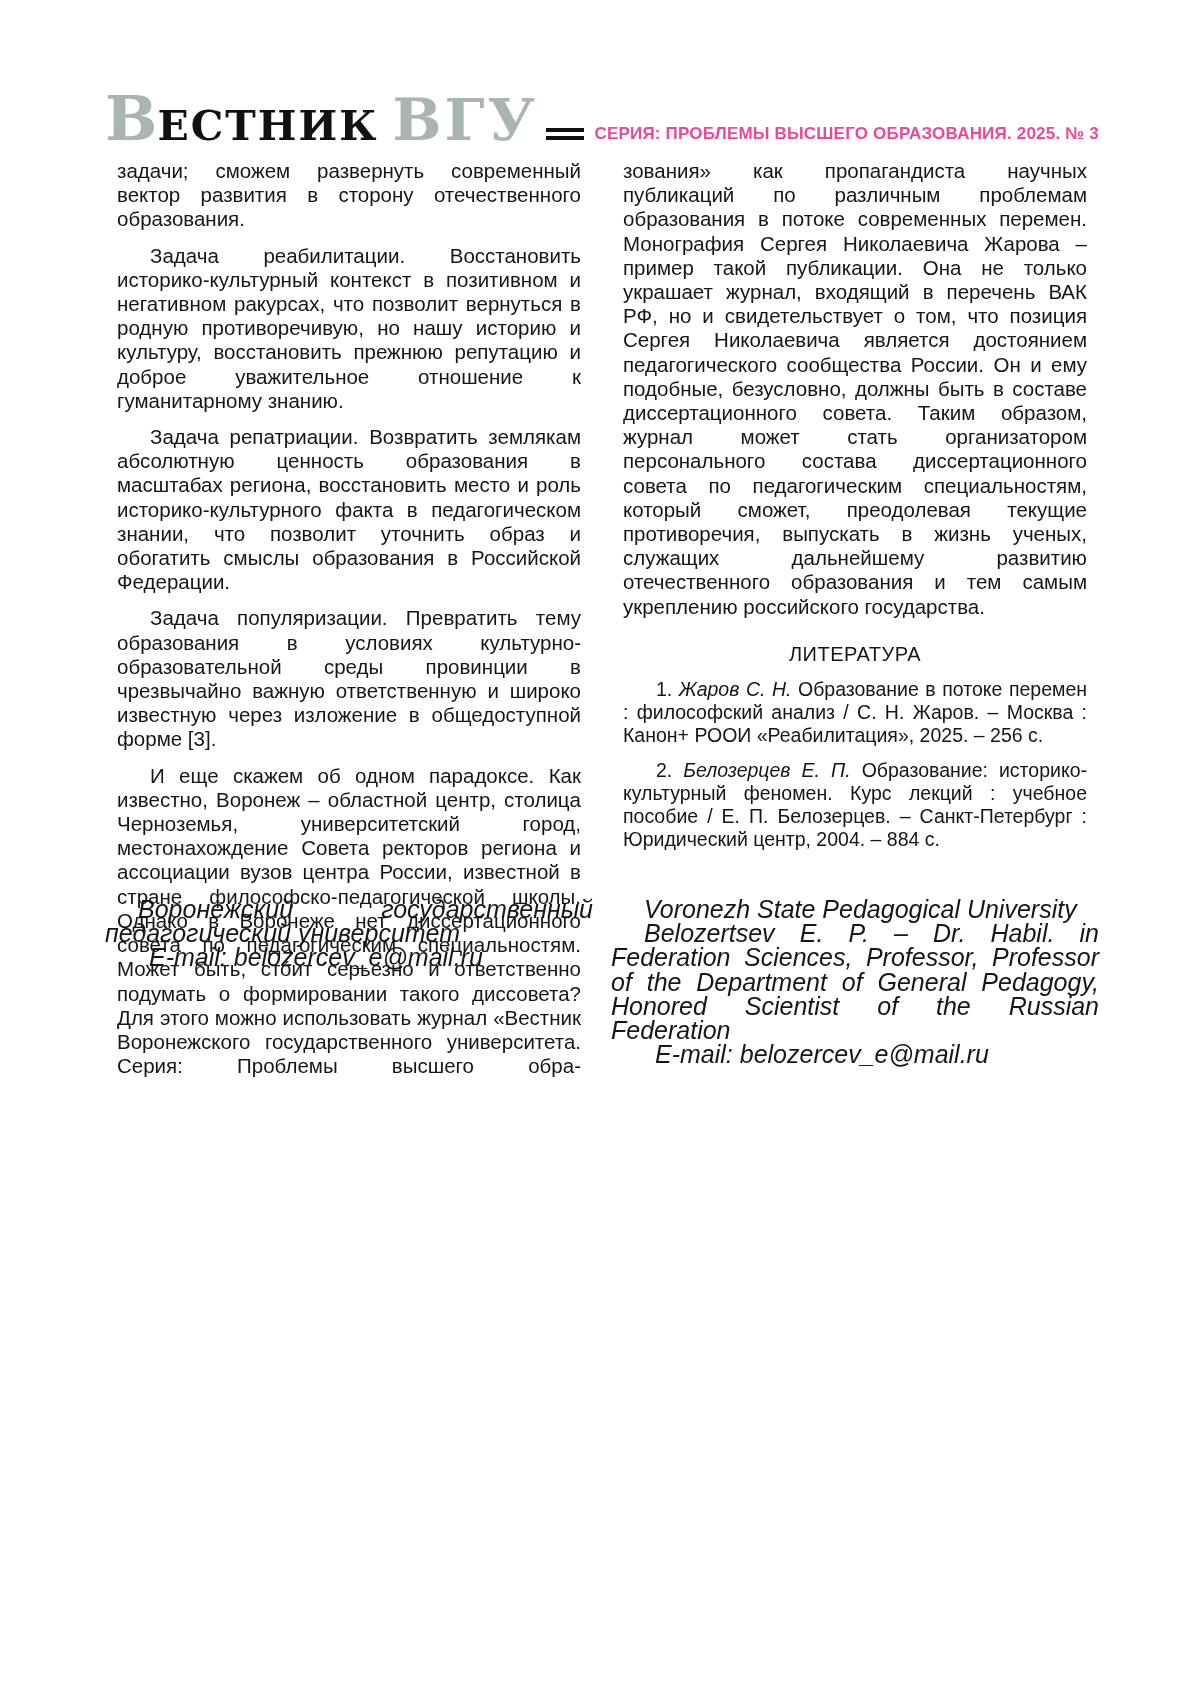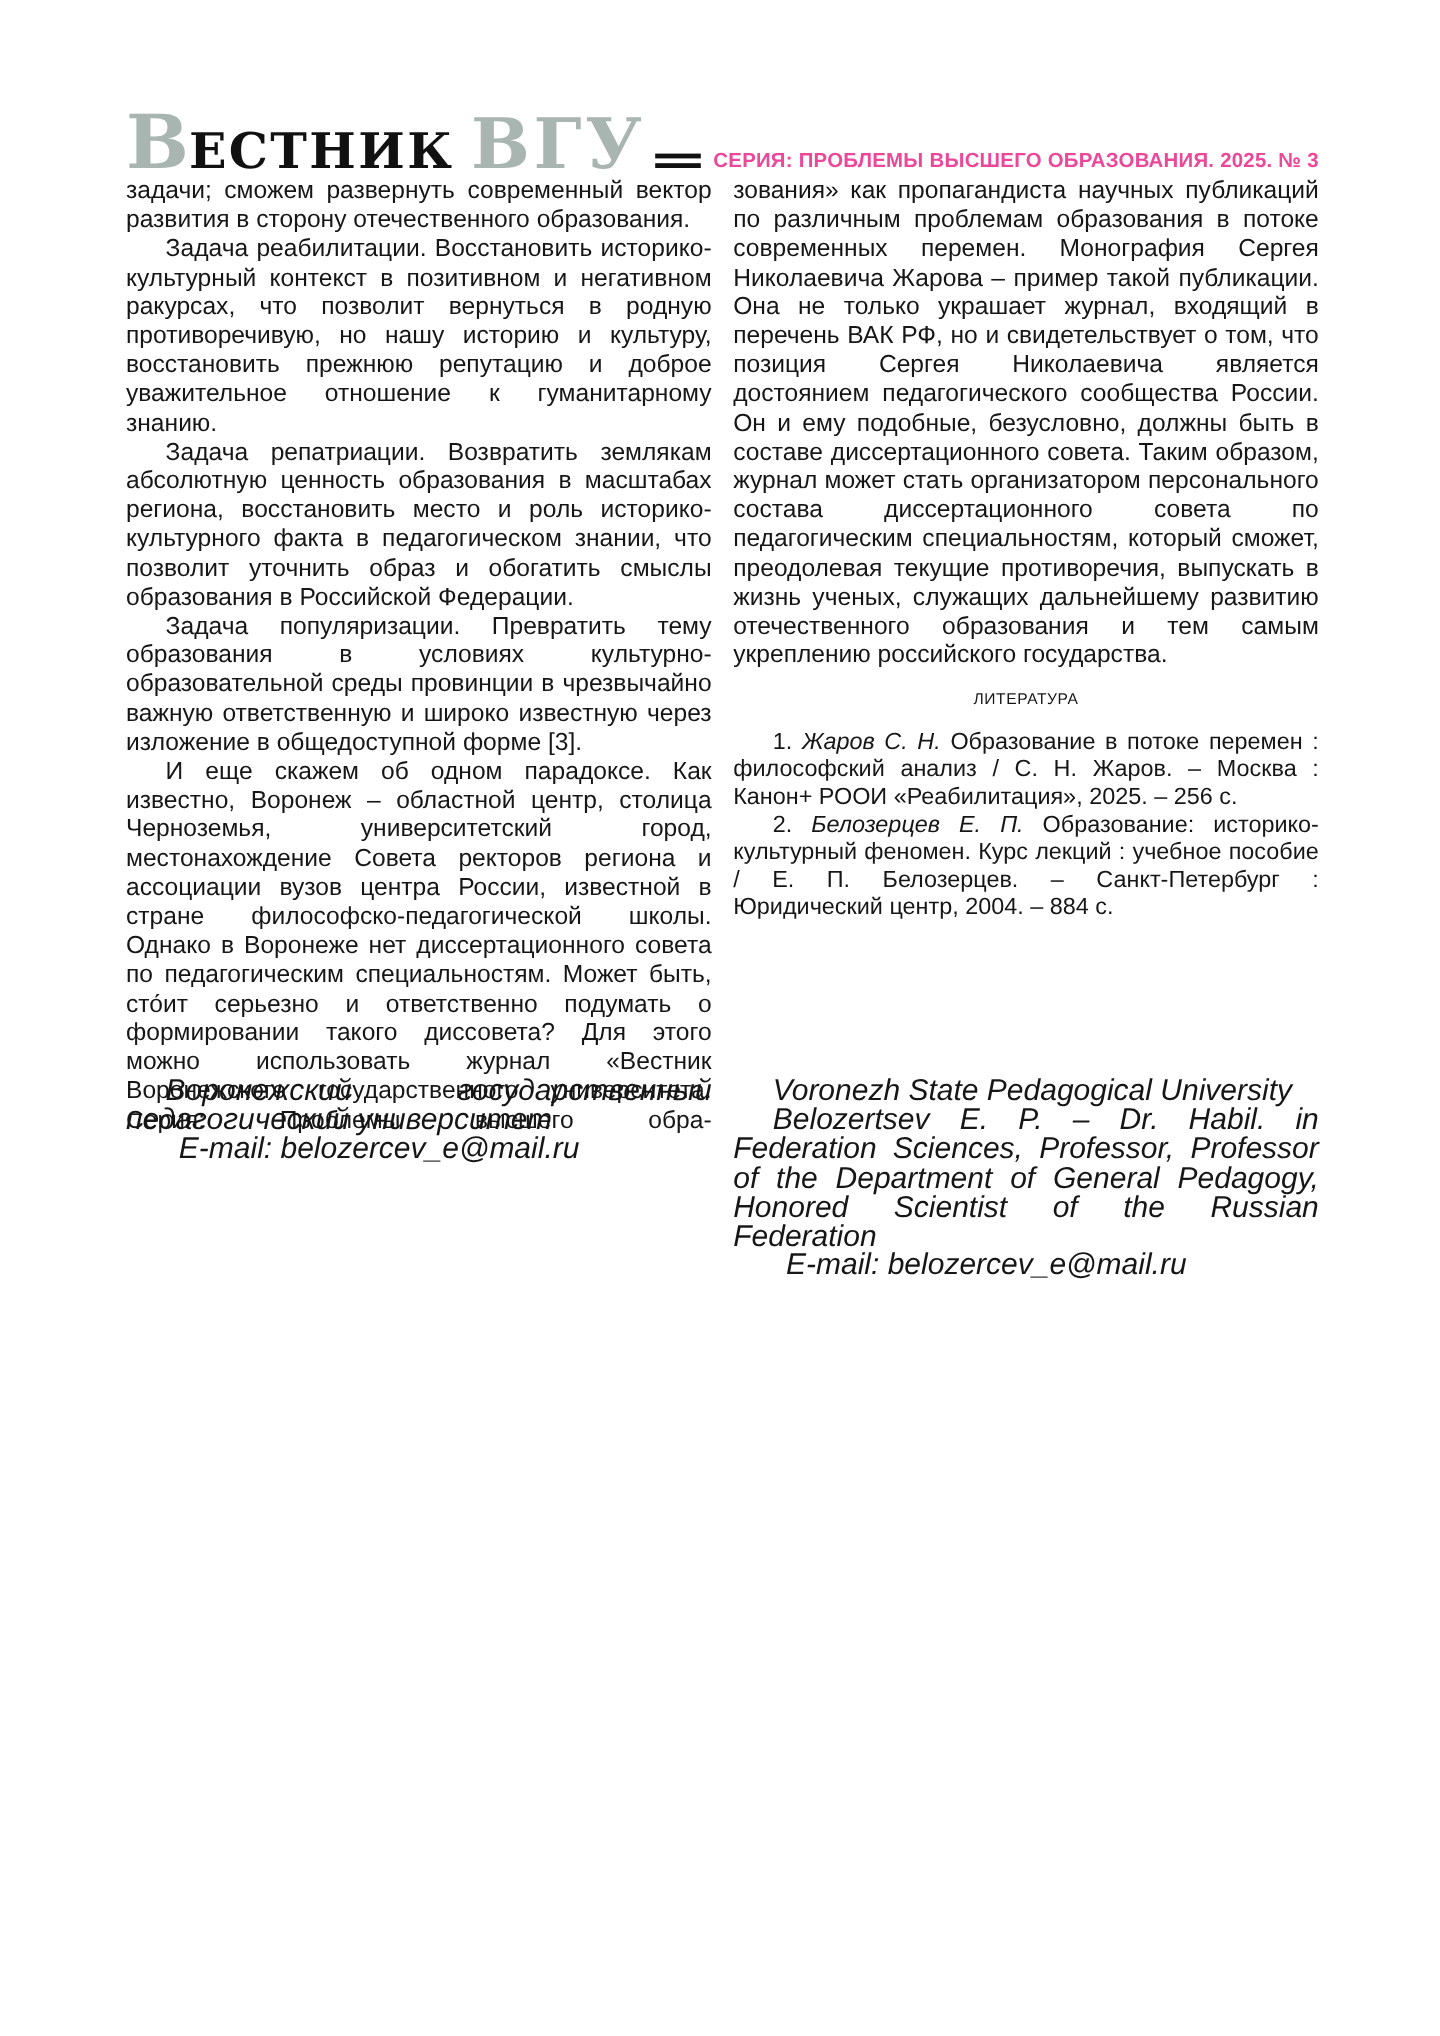"задачи; сможем развернуть современный" .col p { margin: 0 -> 12px }
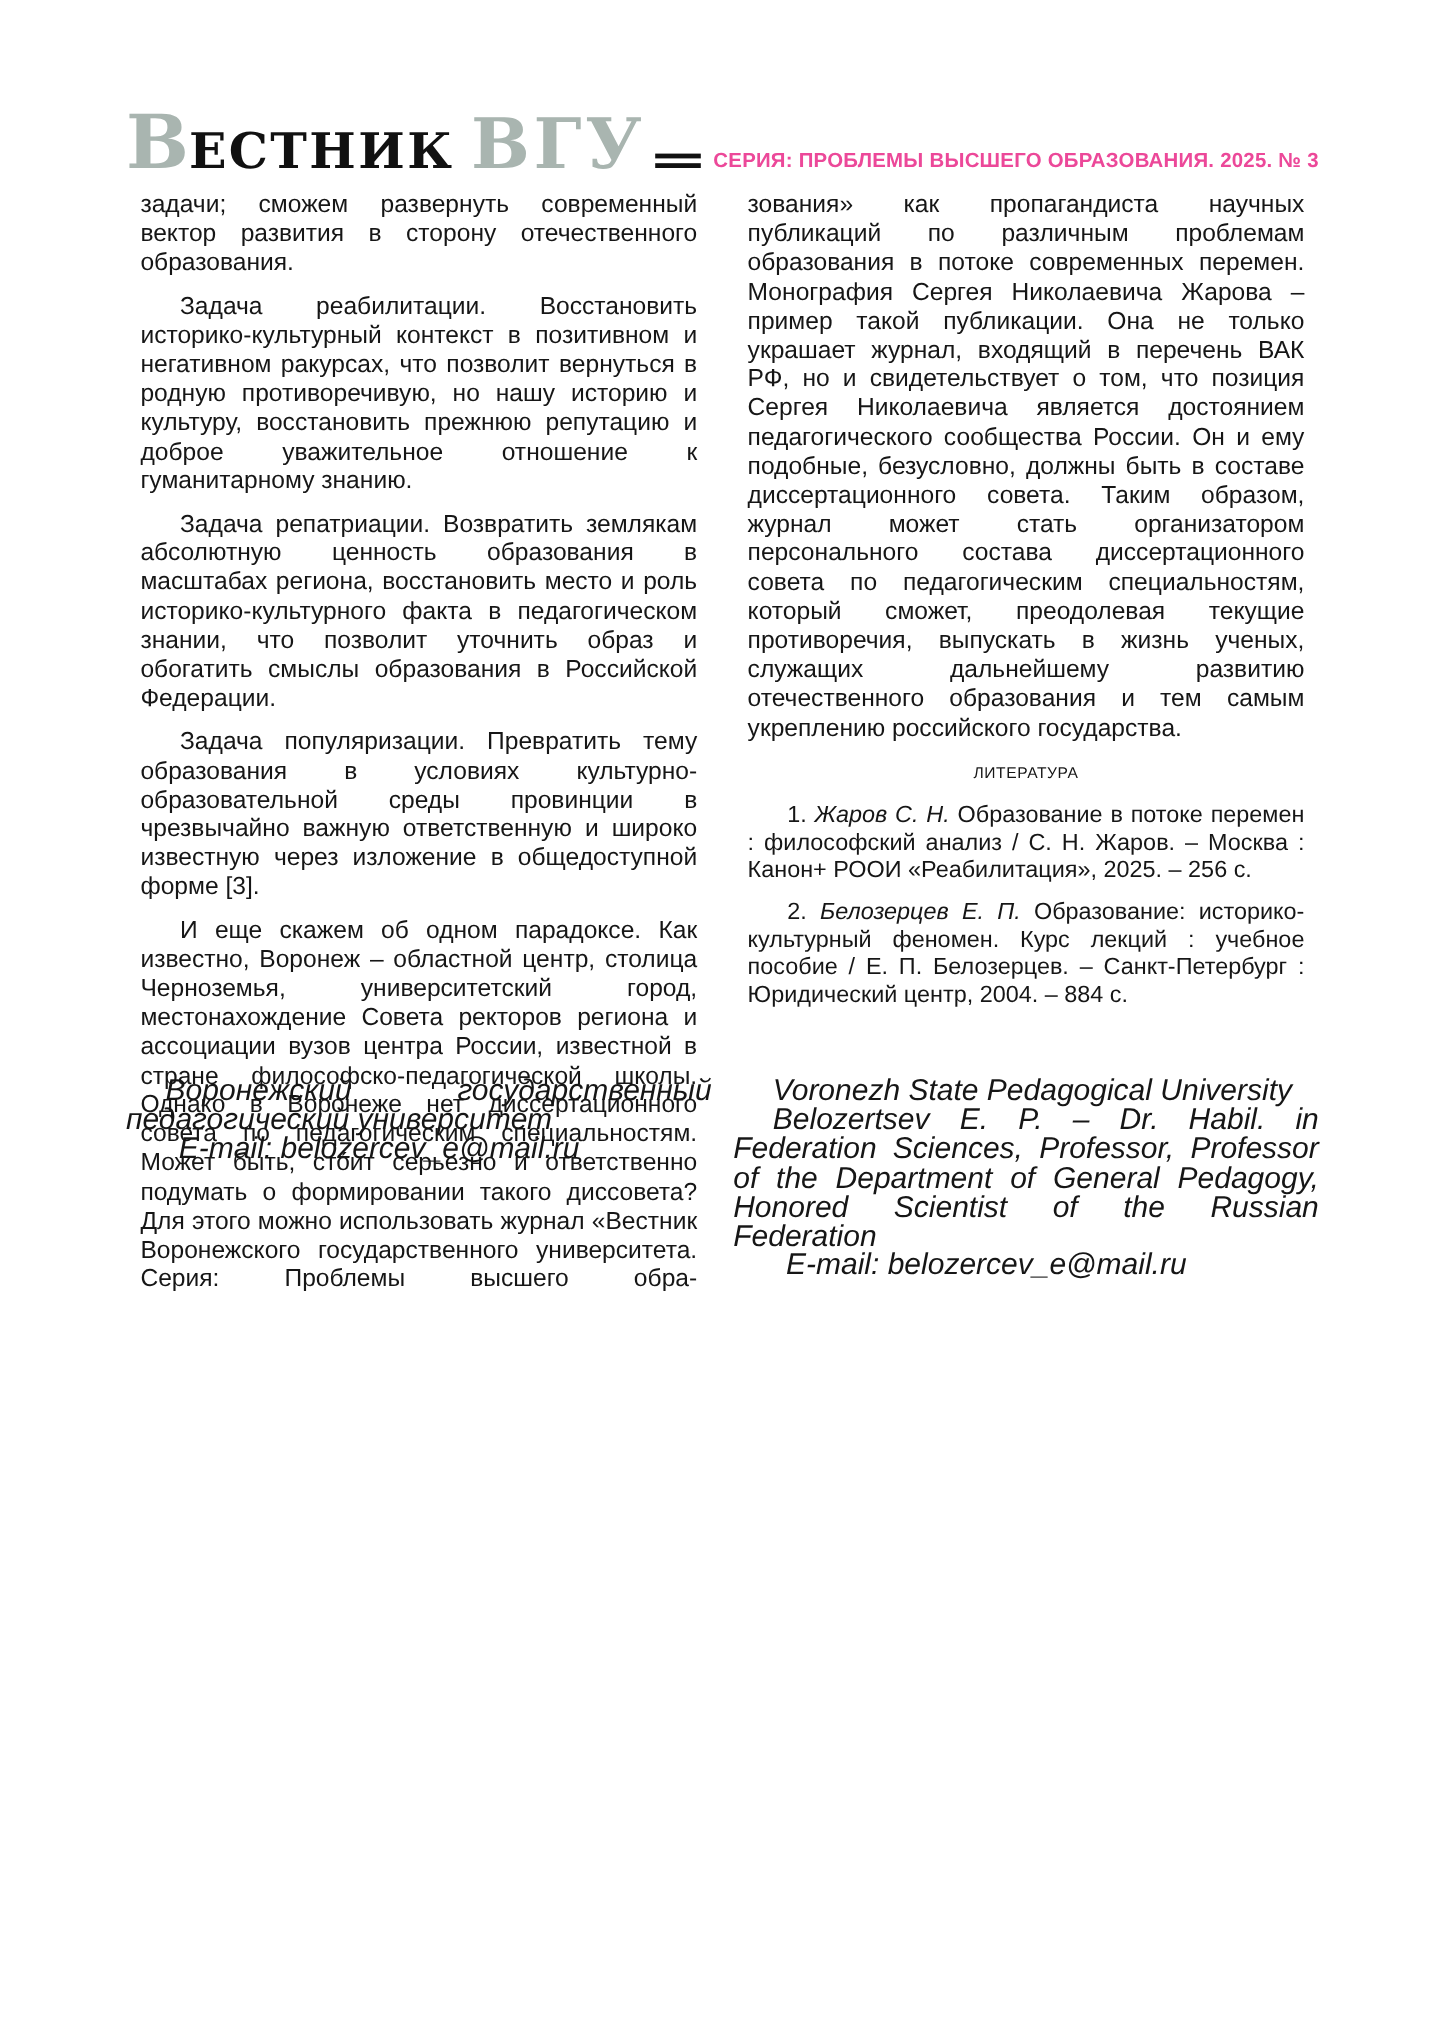"ЛИТЕРАТУРА" .lit-heading { font-size: 13px -> 20px; margin: 13px 0 12px 0 -> 23px 0 12px 0 }
